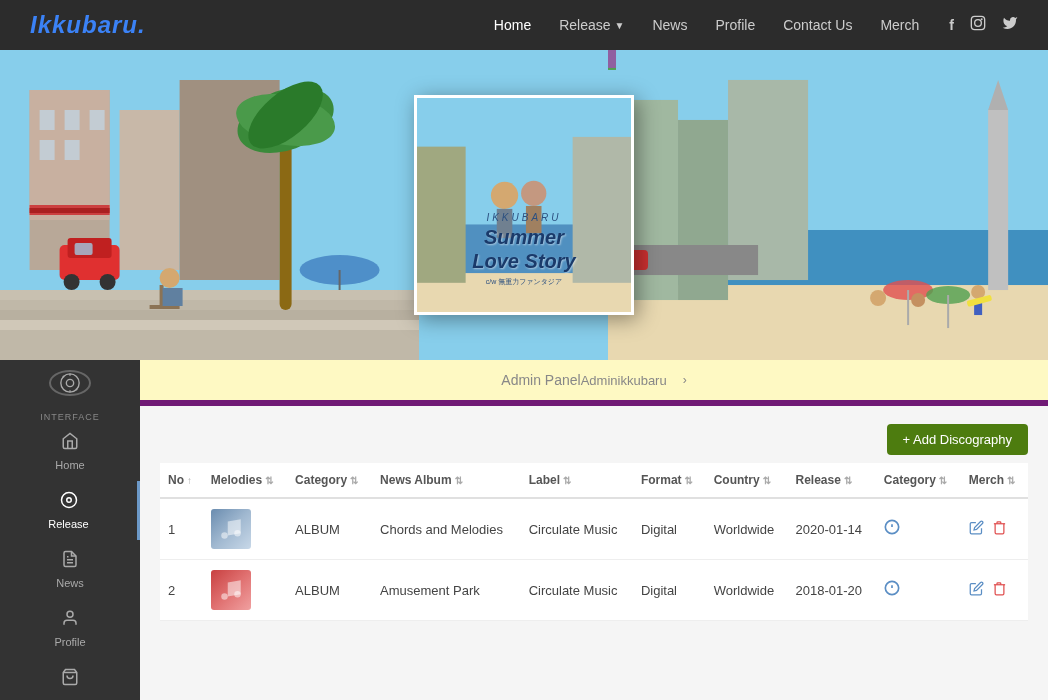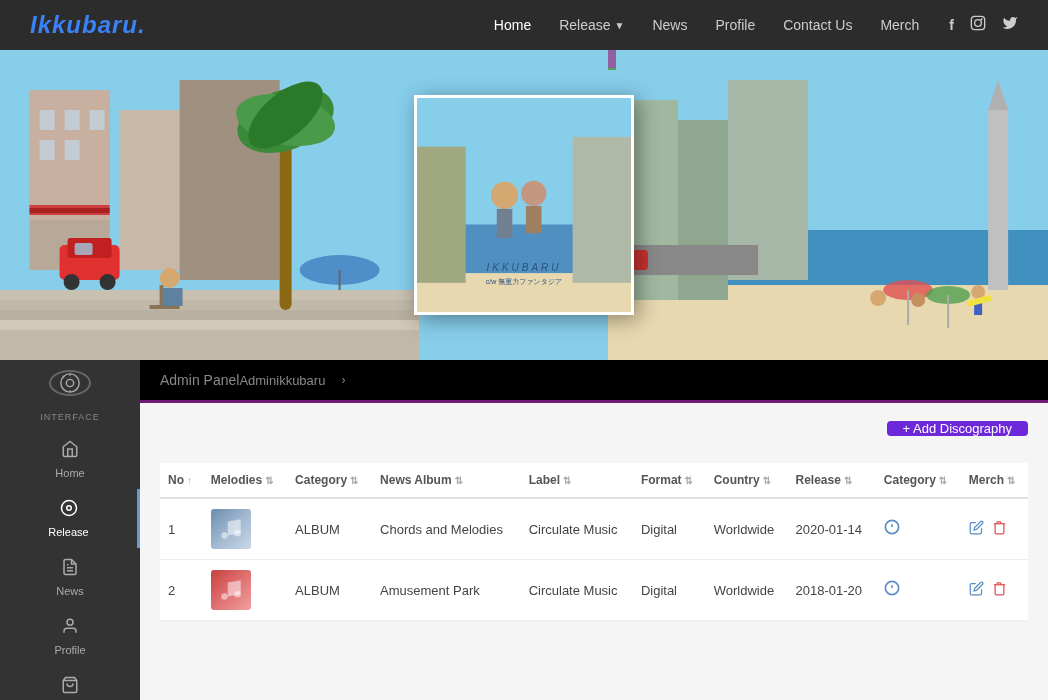"Summer" div.album-text-title { html: none -> <div>Summer Love Story</div> }
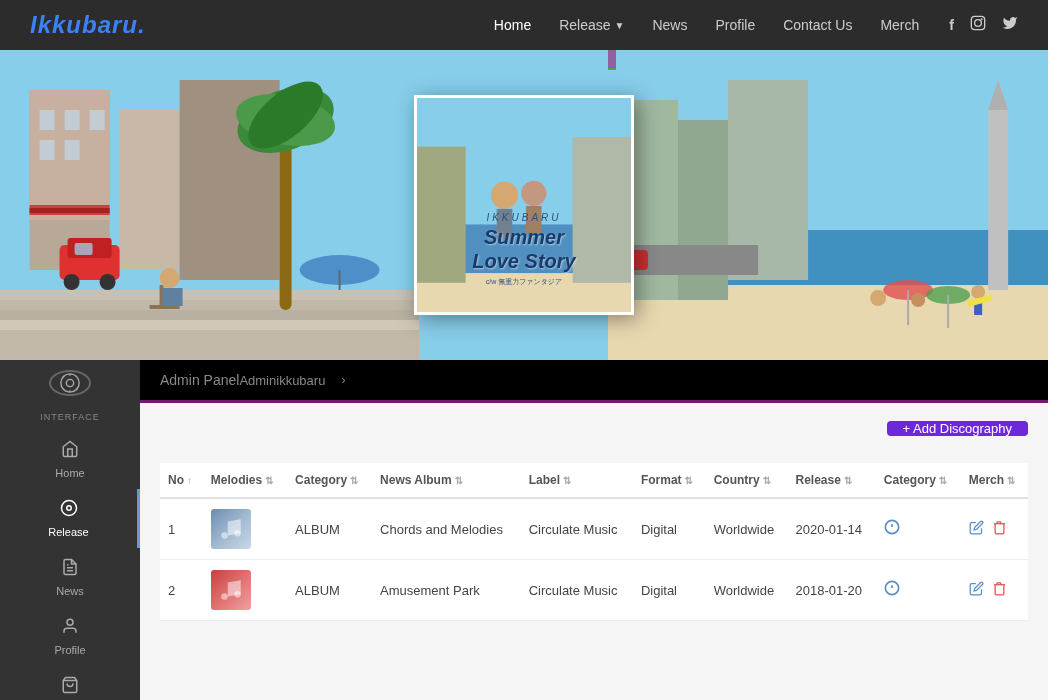"Admin Panel" .admin-header { background: #000000 -> #fef9c3; border-bottom: 3px solid #701a75 -> 6px solid #701a75; justify-content: flex-start -> center }
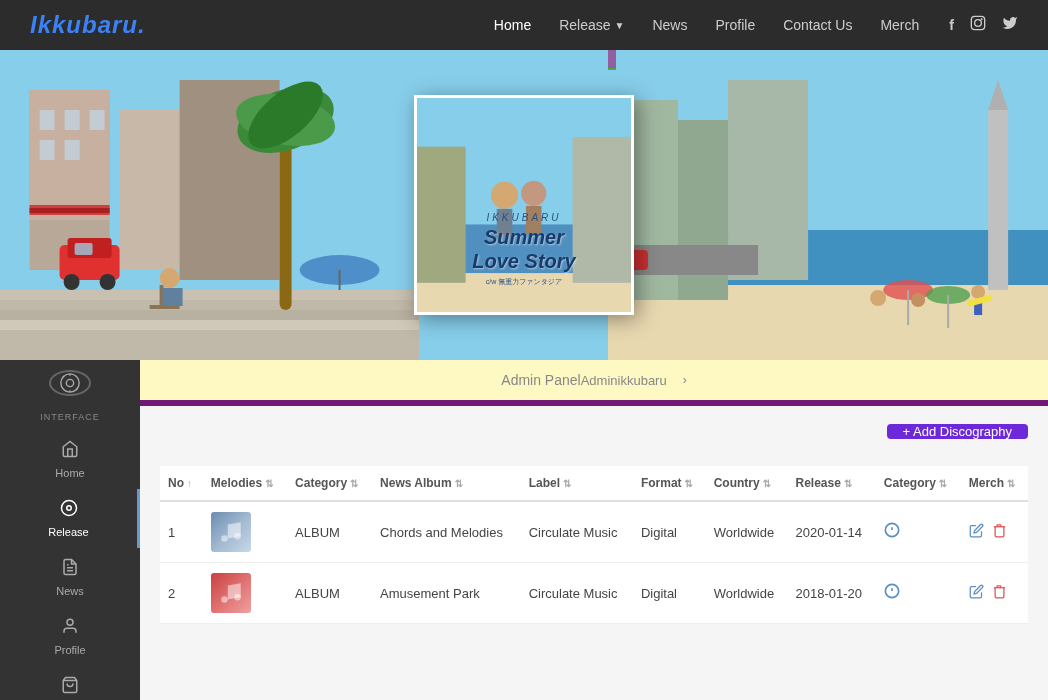"INTERFACE" .sidebar-section-label { margin-bottom: 8px -> none }
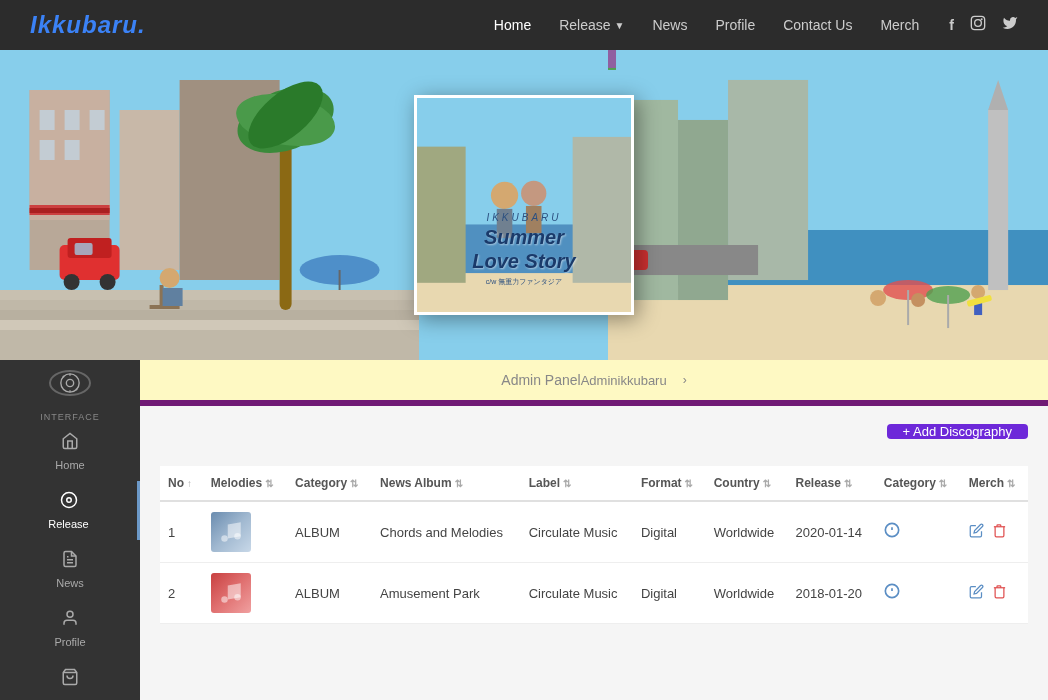"+ Add Discography" .add-btn { background: #6d28d9 -> #4d7c0f; margin-bottom: 27px -> 8px; padding: 0 16px -> 8px 16px }
